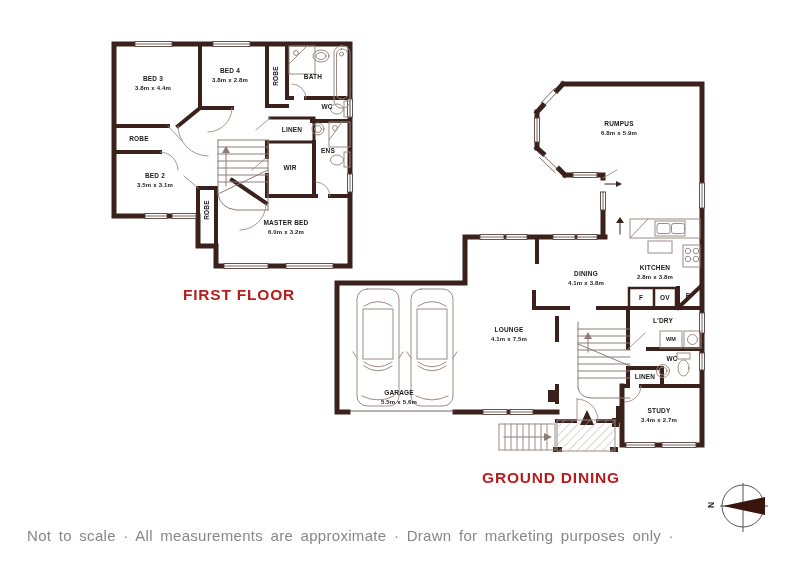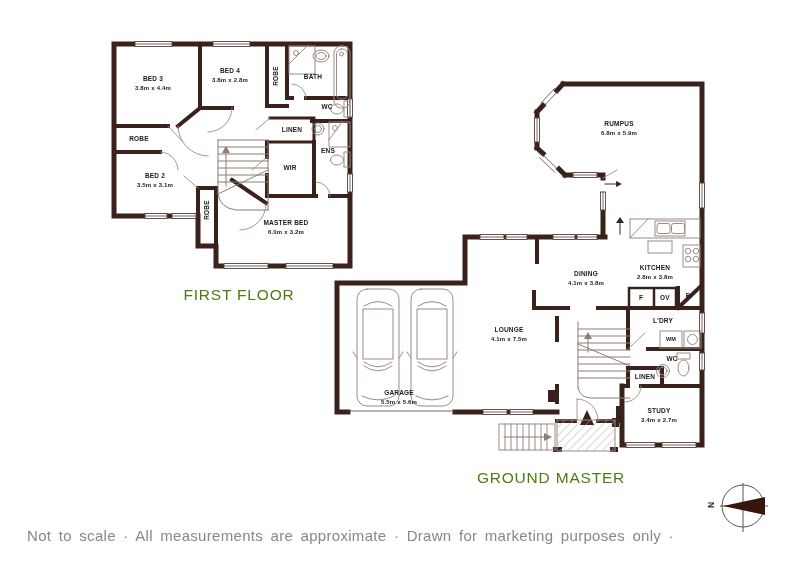"FIRST FLOOR" .floor-title { color: #4d7c0f -> #b91c1c; font-weight: normal -> bold }
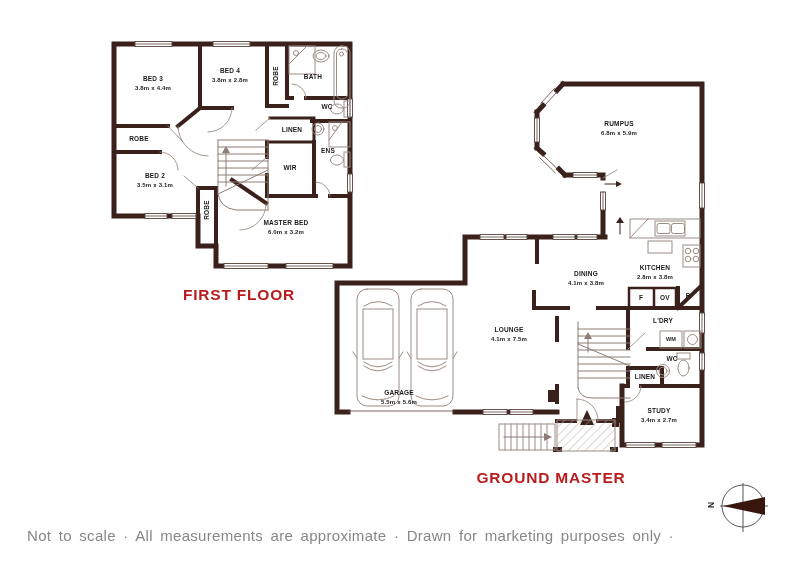"GROUND MASTER" div.floor-title { text: MASTER -> DINING }
